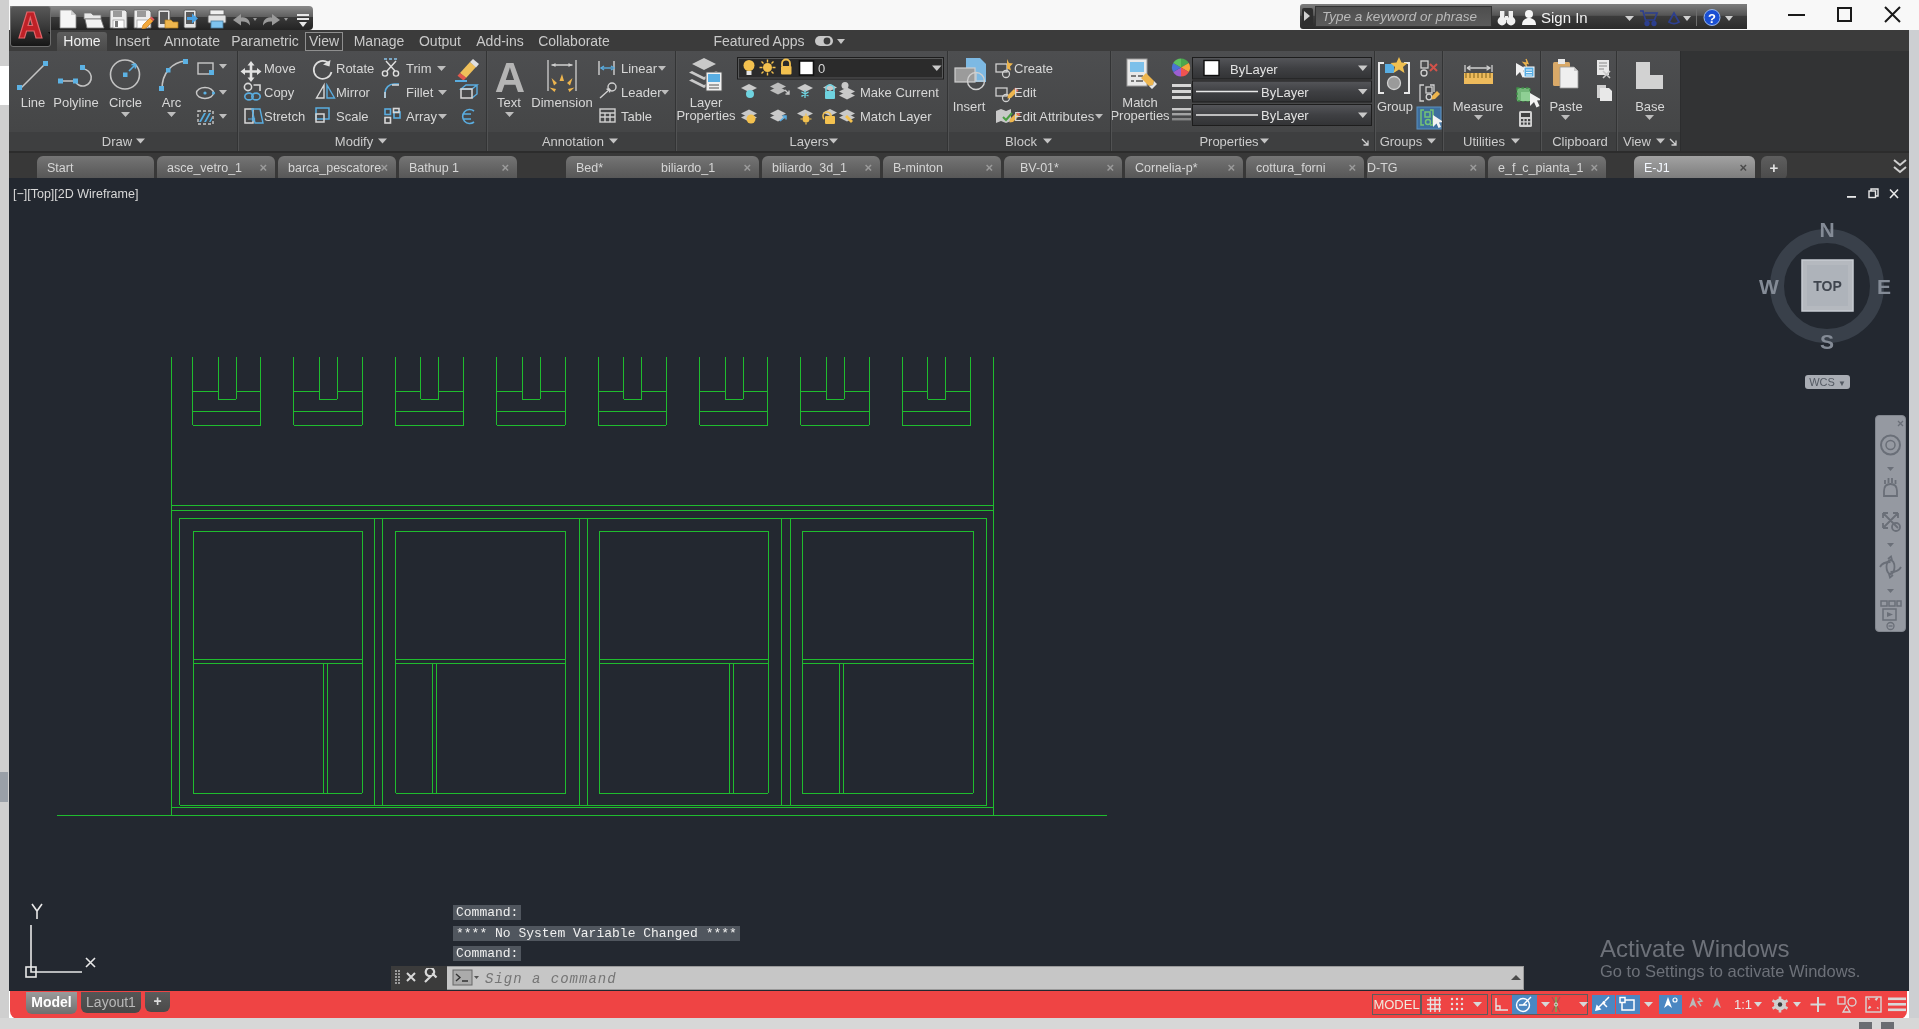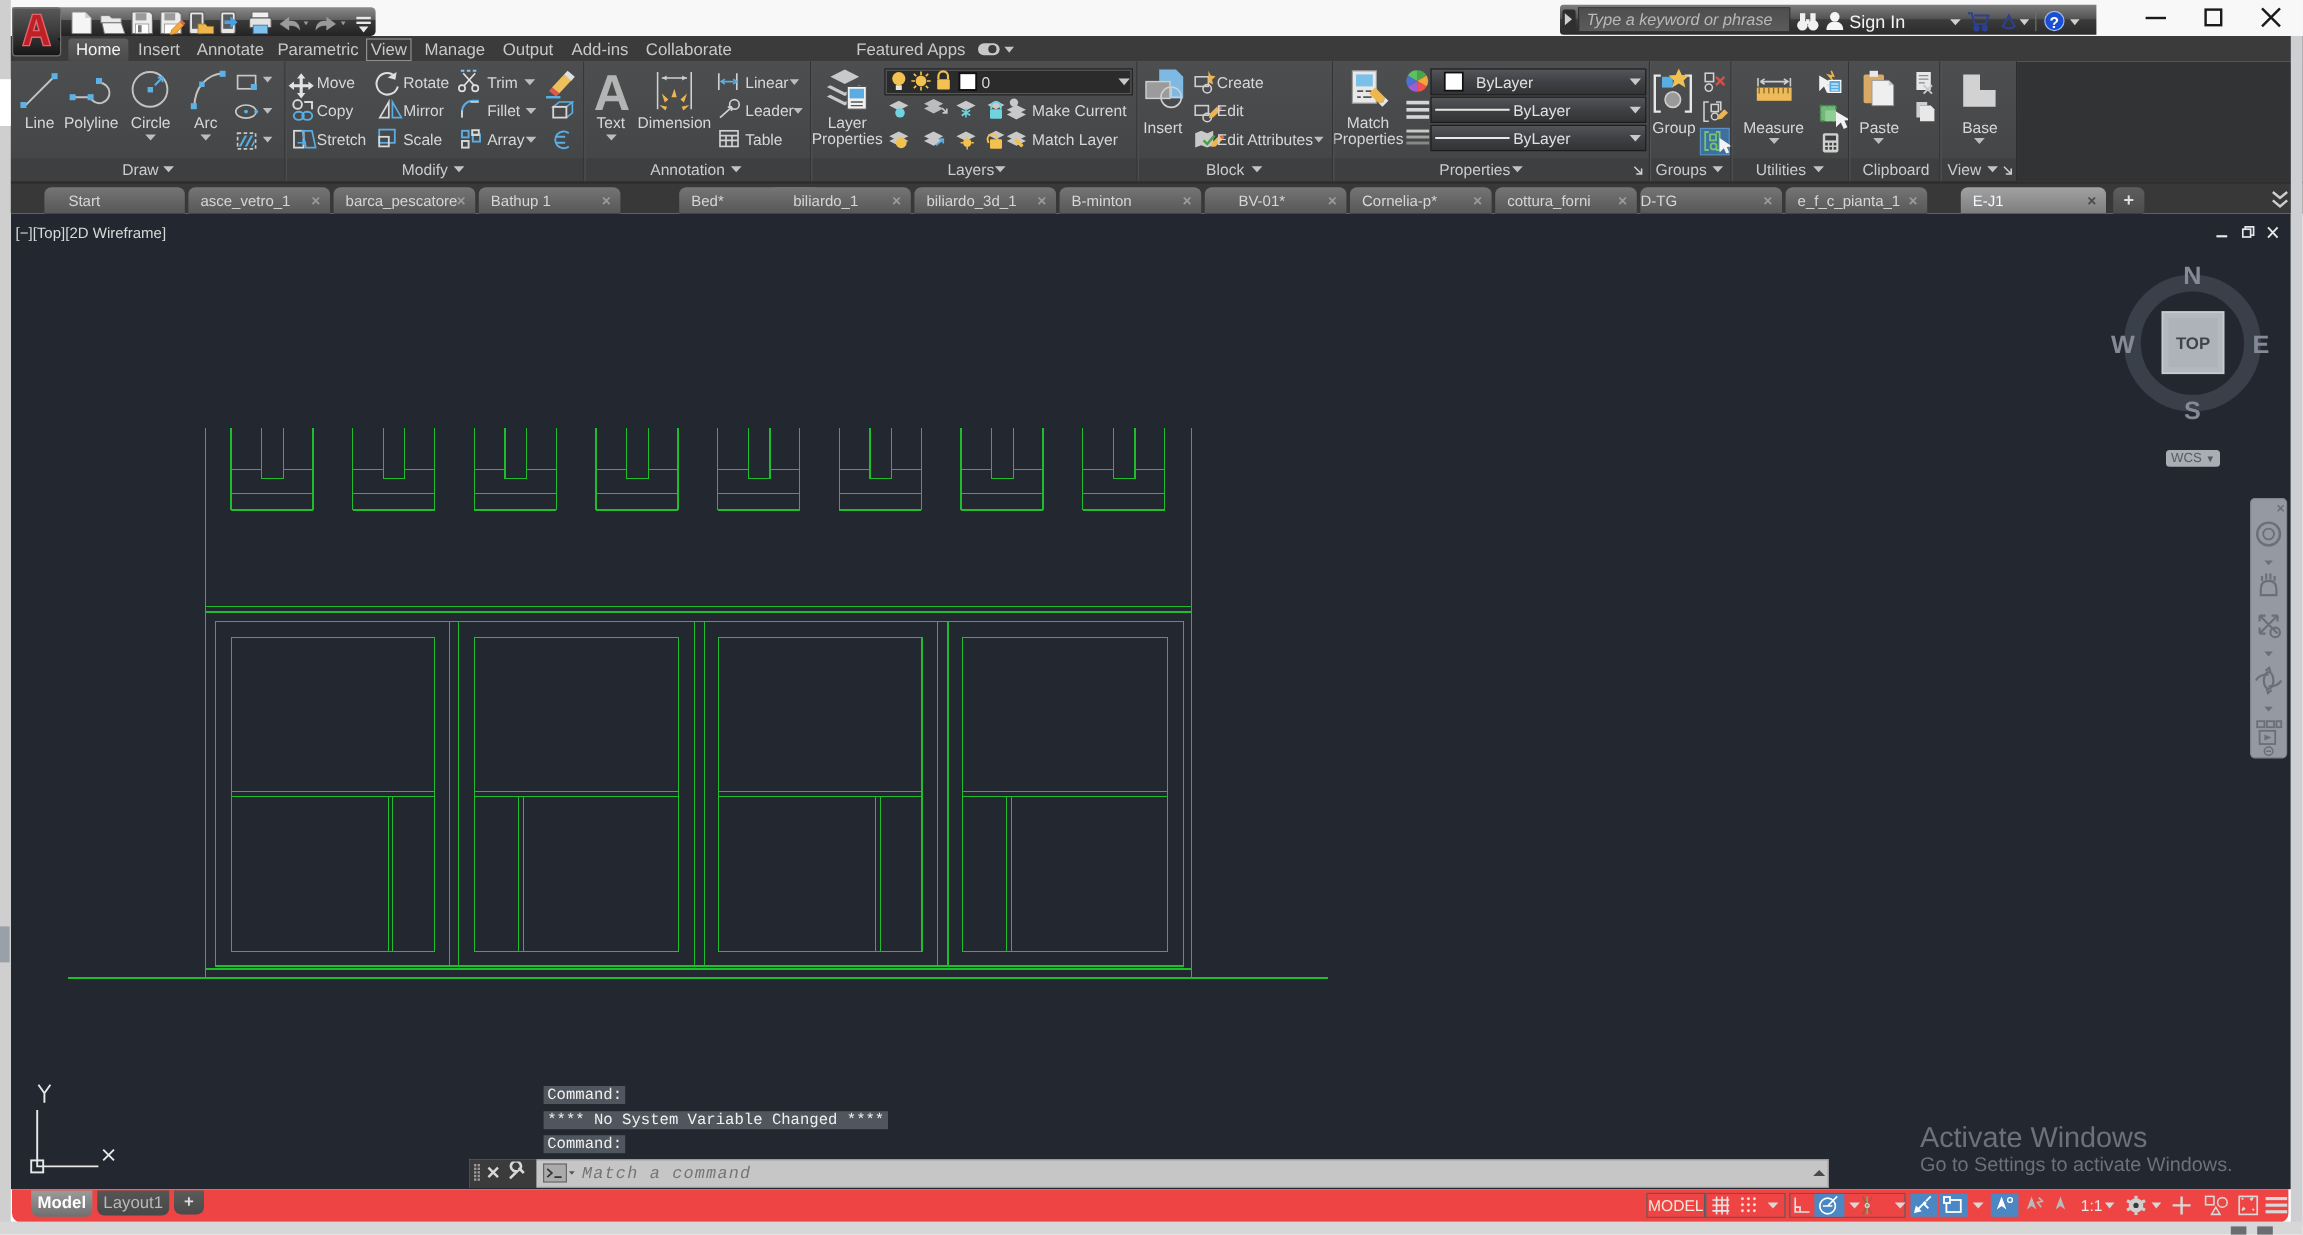"Start" div.ftab { padding-left: 20px -> 10px }
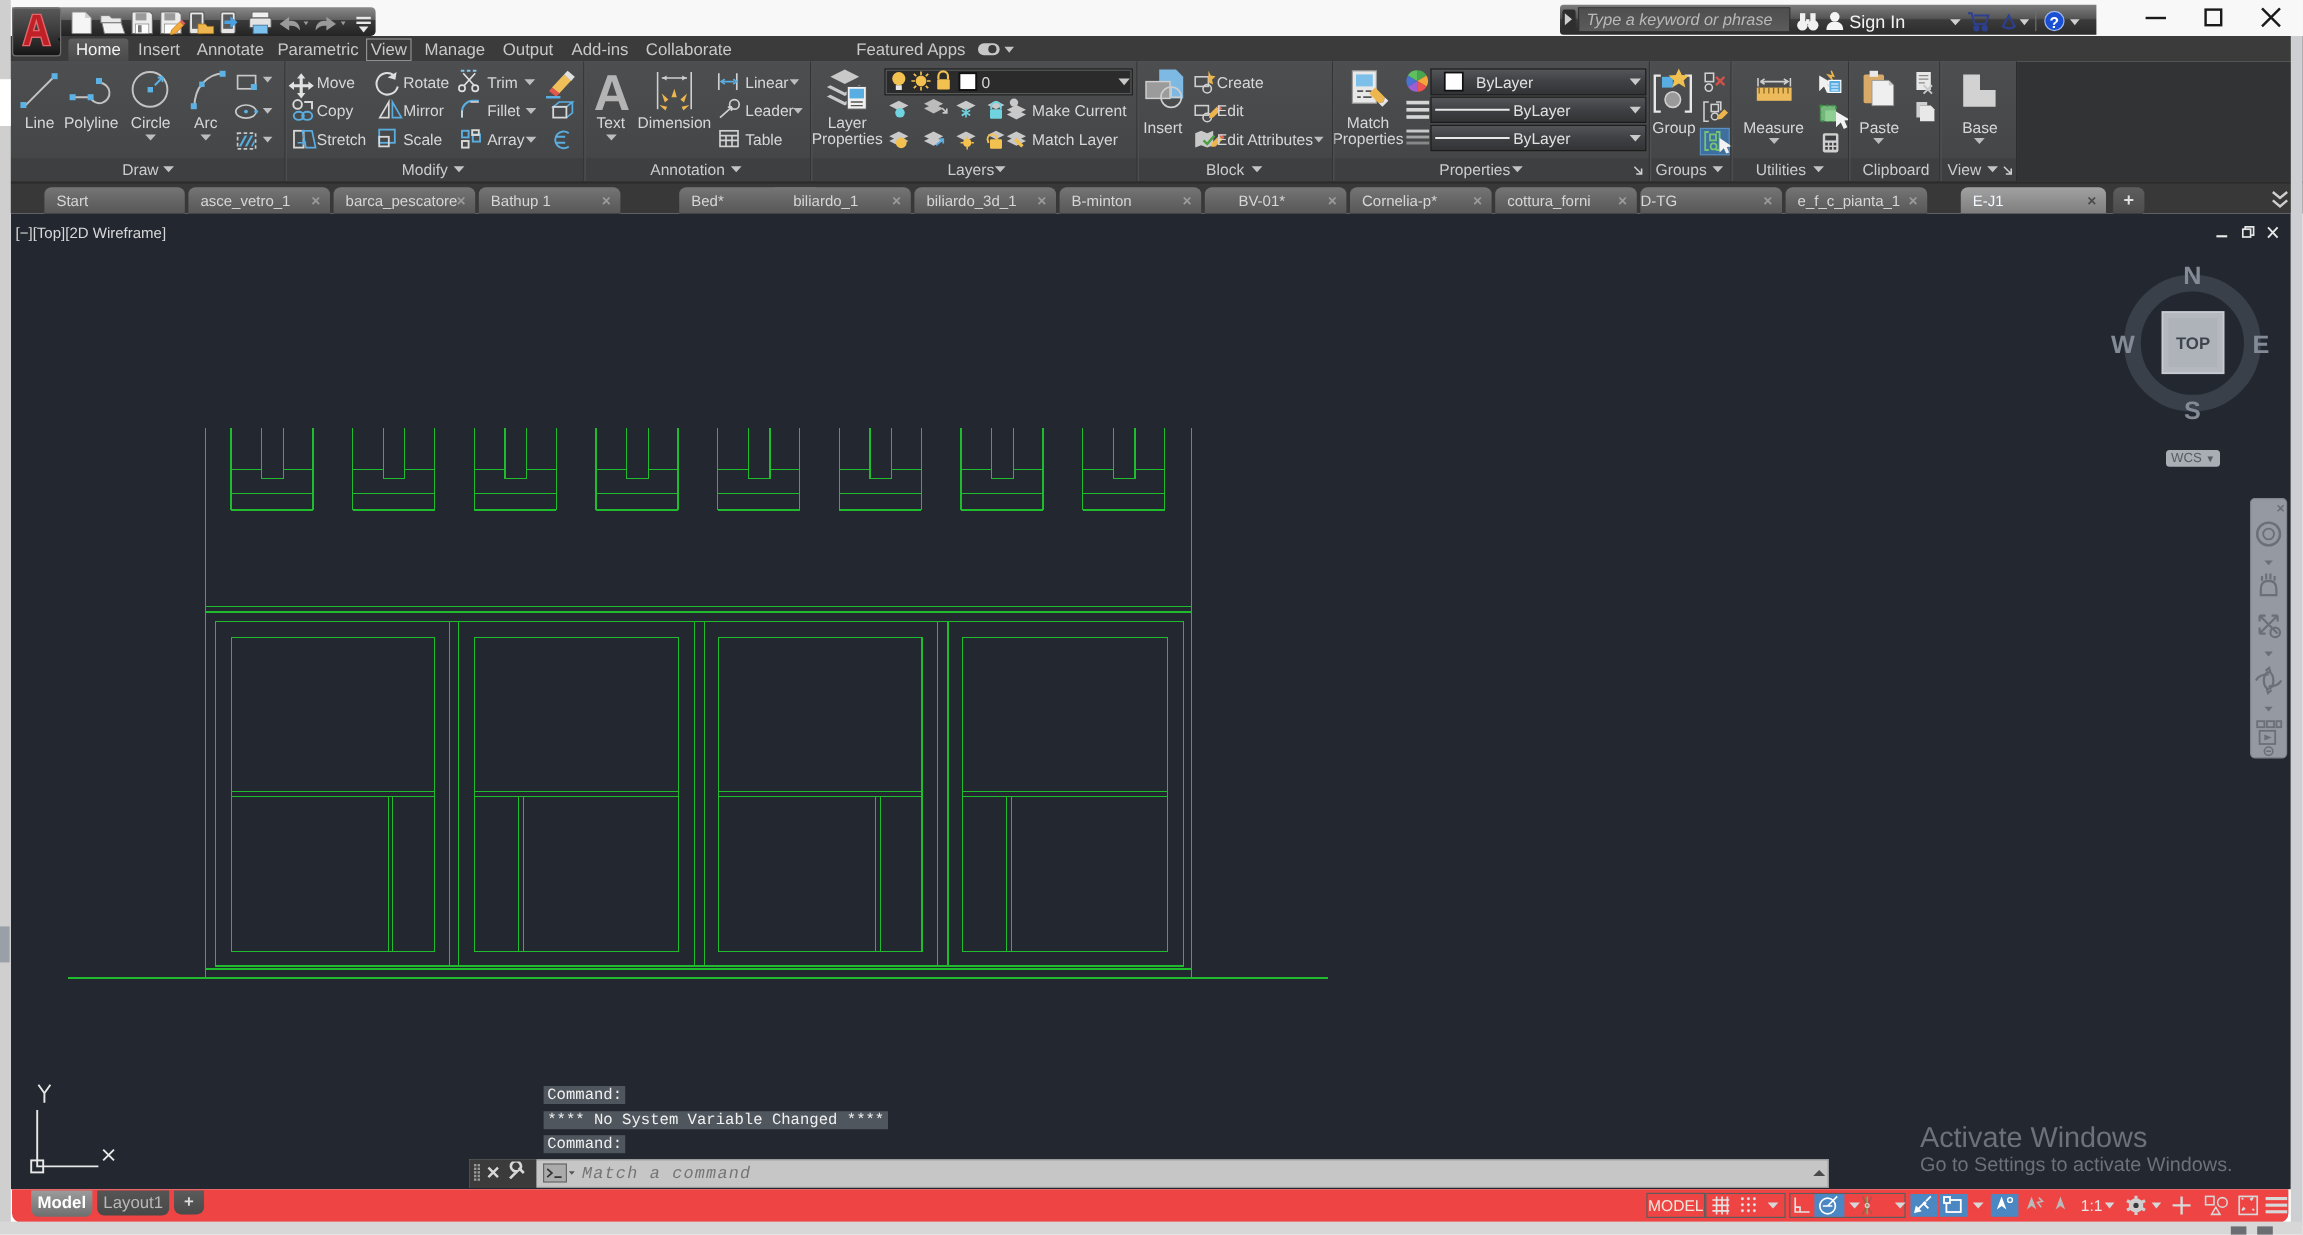"BV-01*" div.ftab { padding-left: 28px -> 16px }
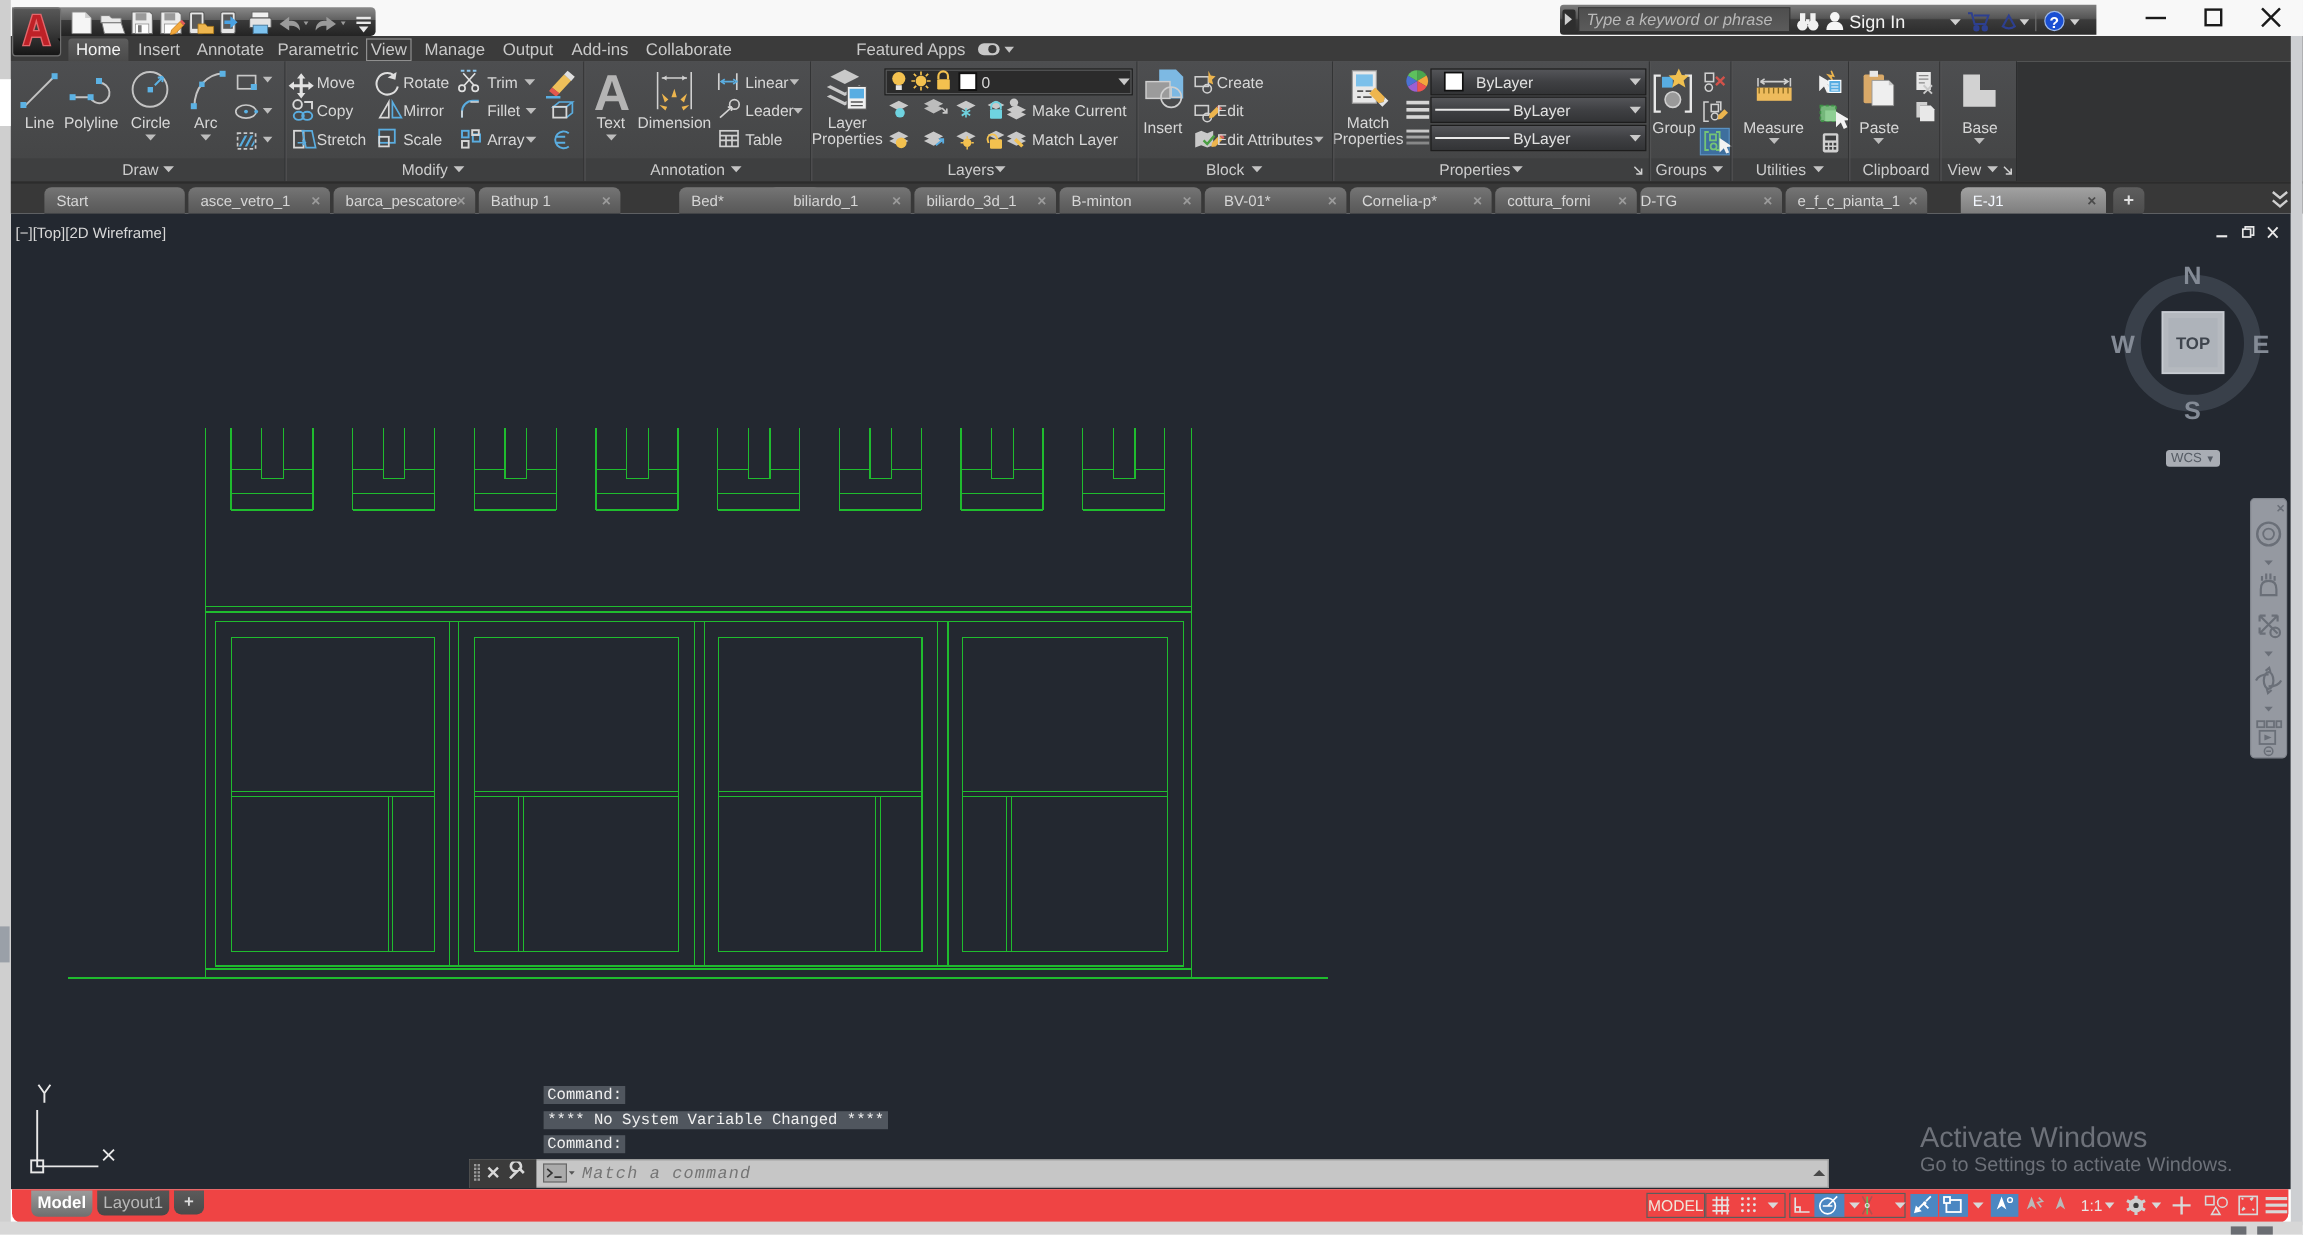"Match a command" div.abs { text: Match -> Sign }
